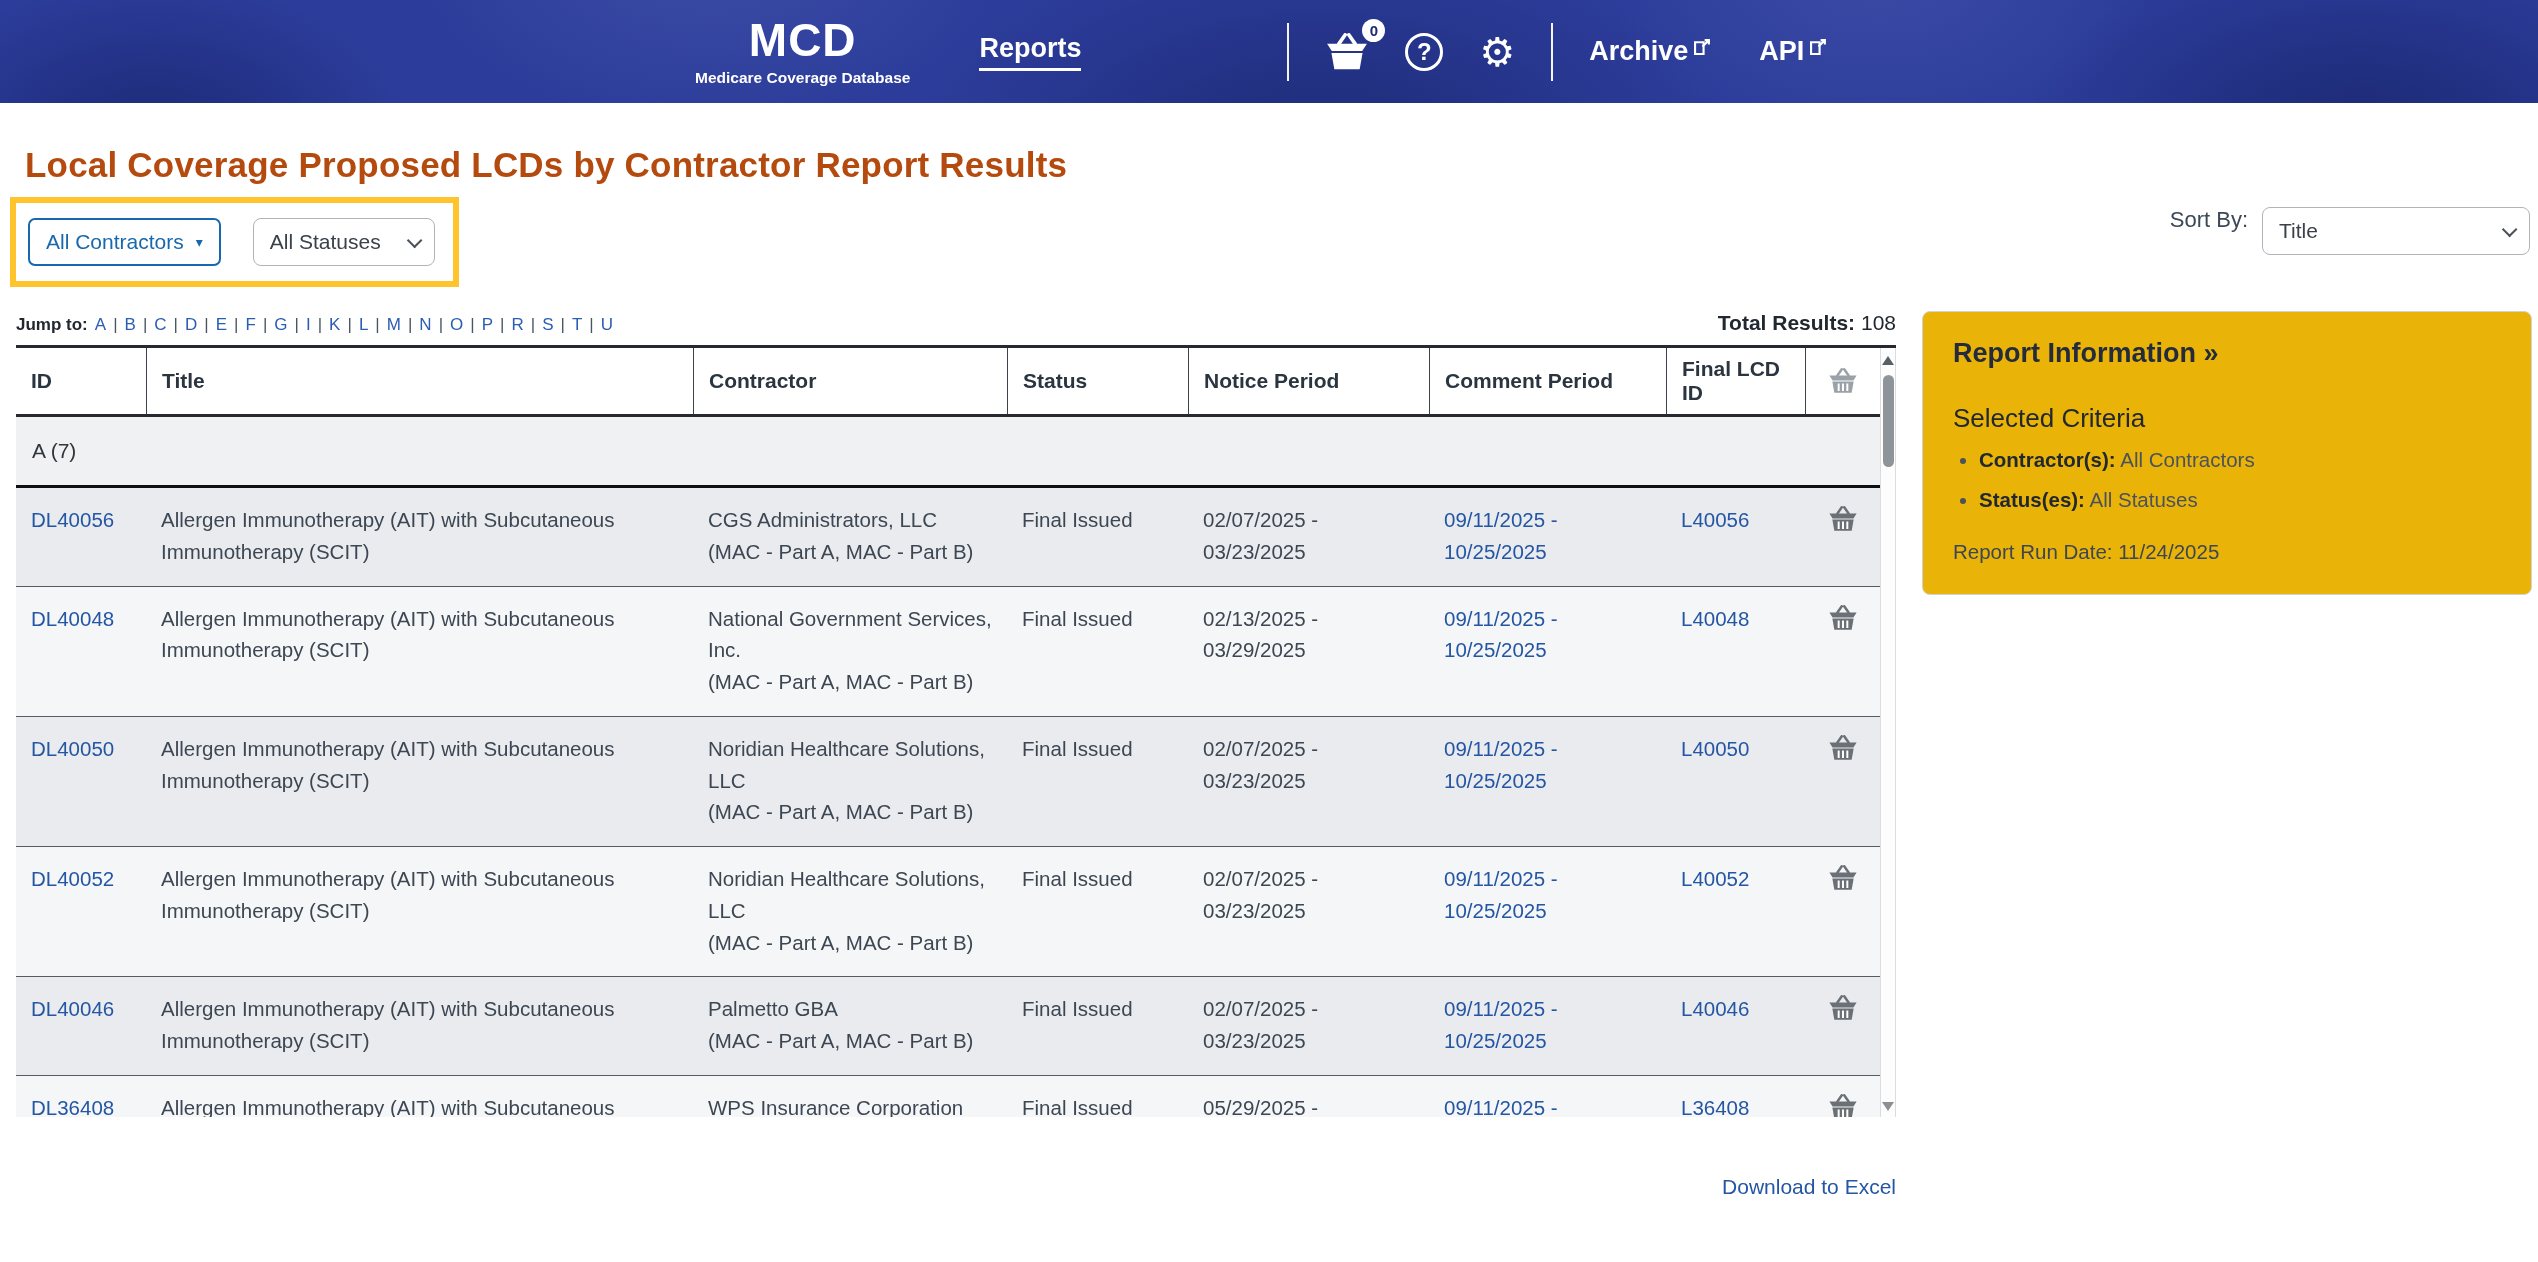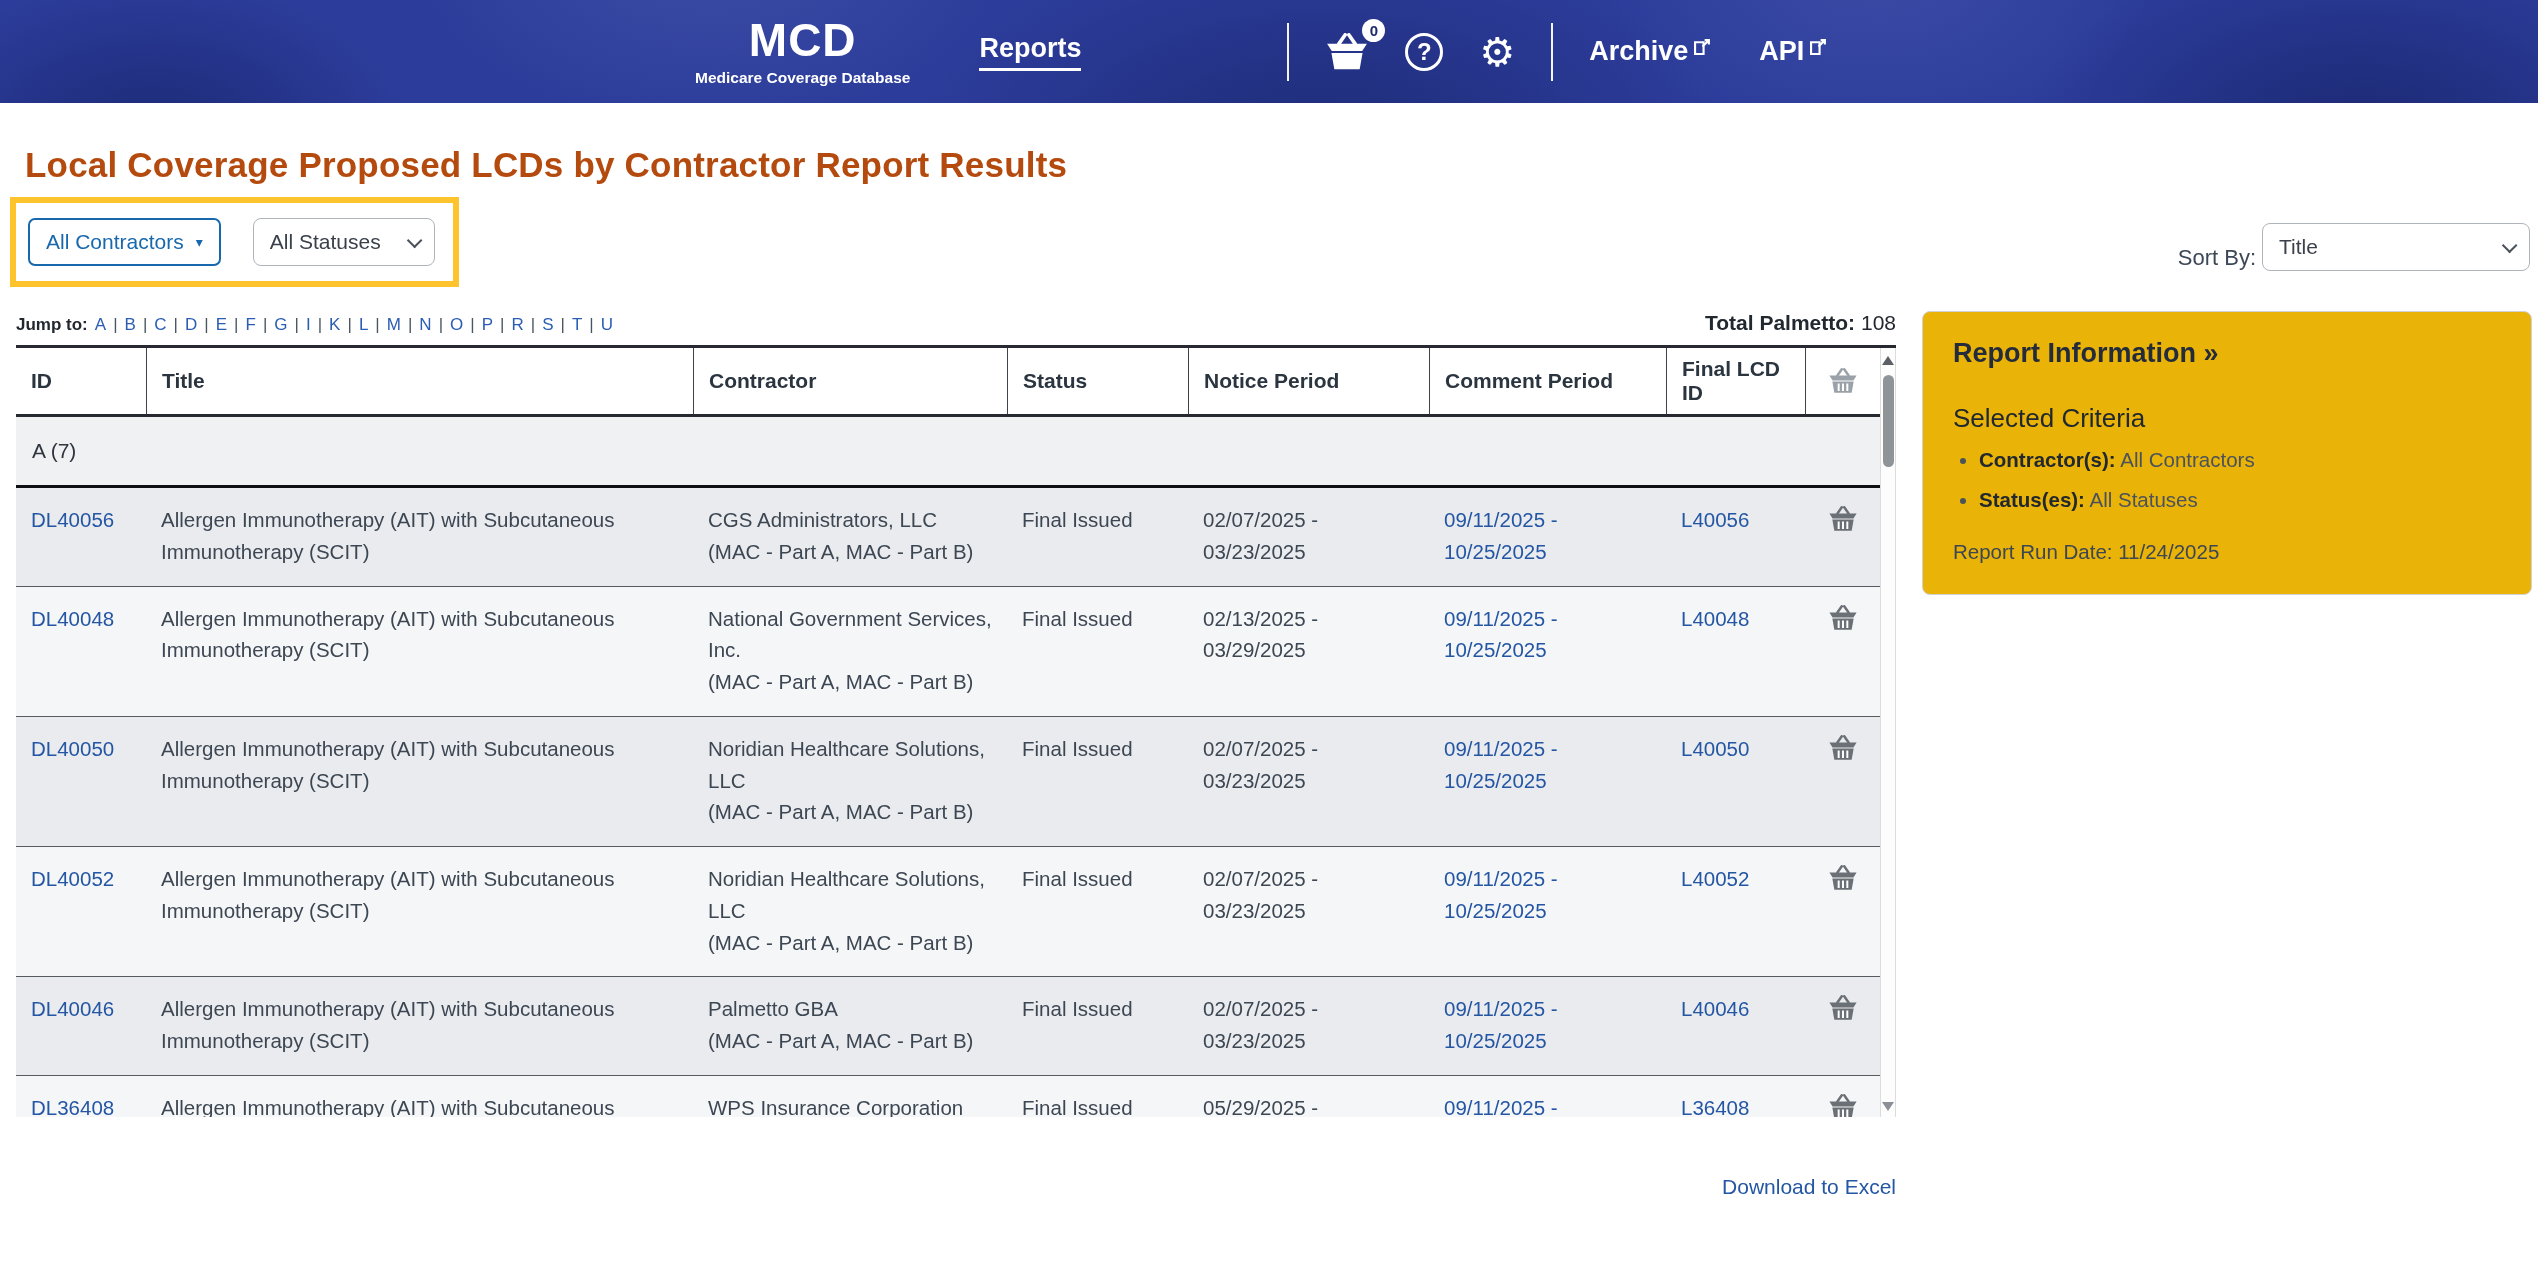"Sort By:" .sort-wrap { align-items: flex-end -> flex-start; gap: 6px -> 14px; margin-top: 26px -> 10px }
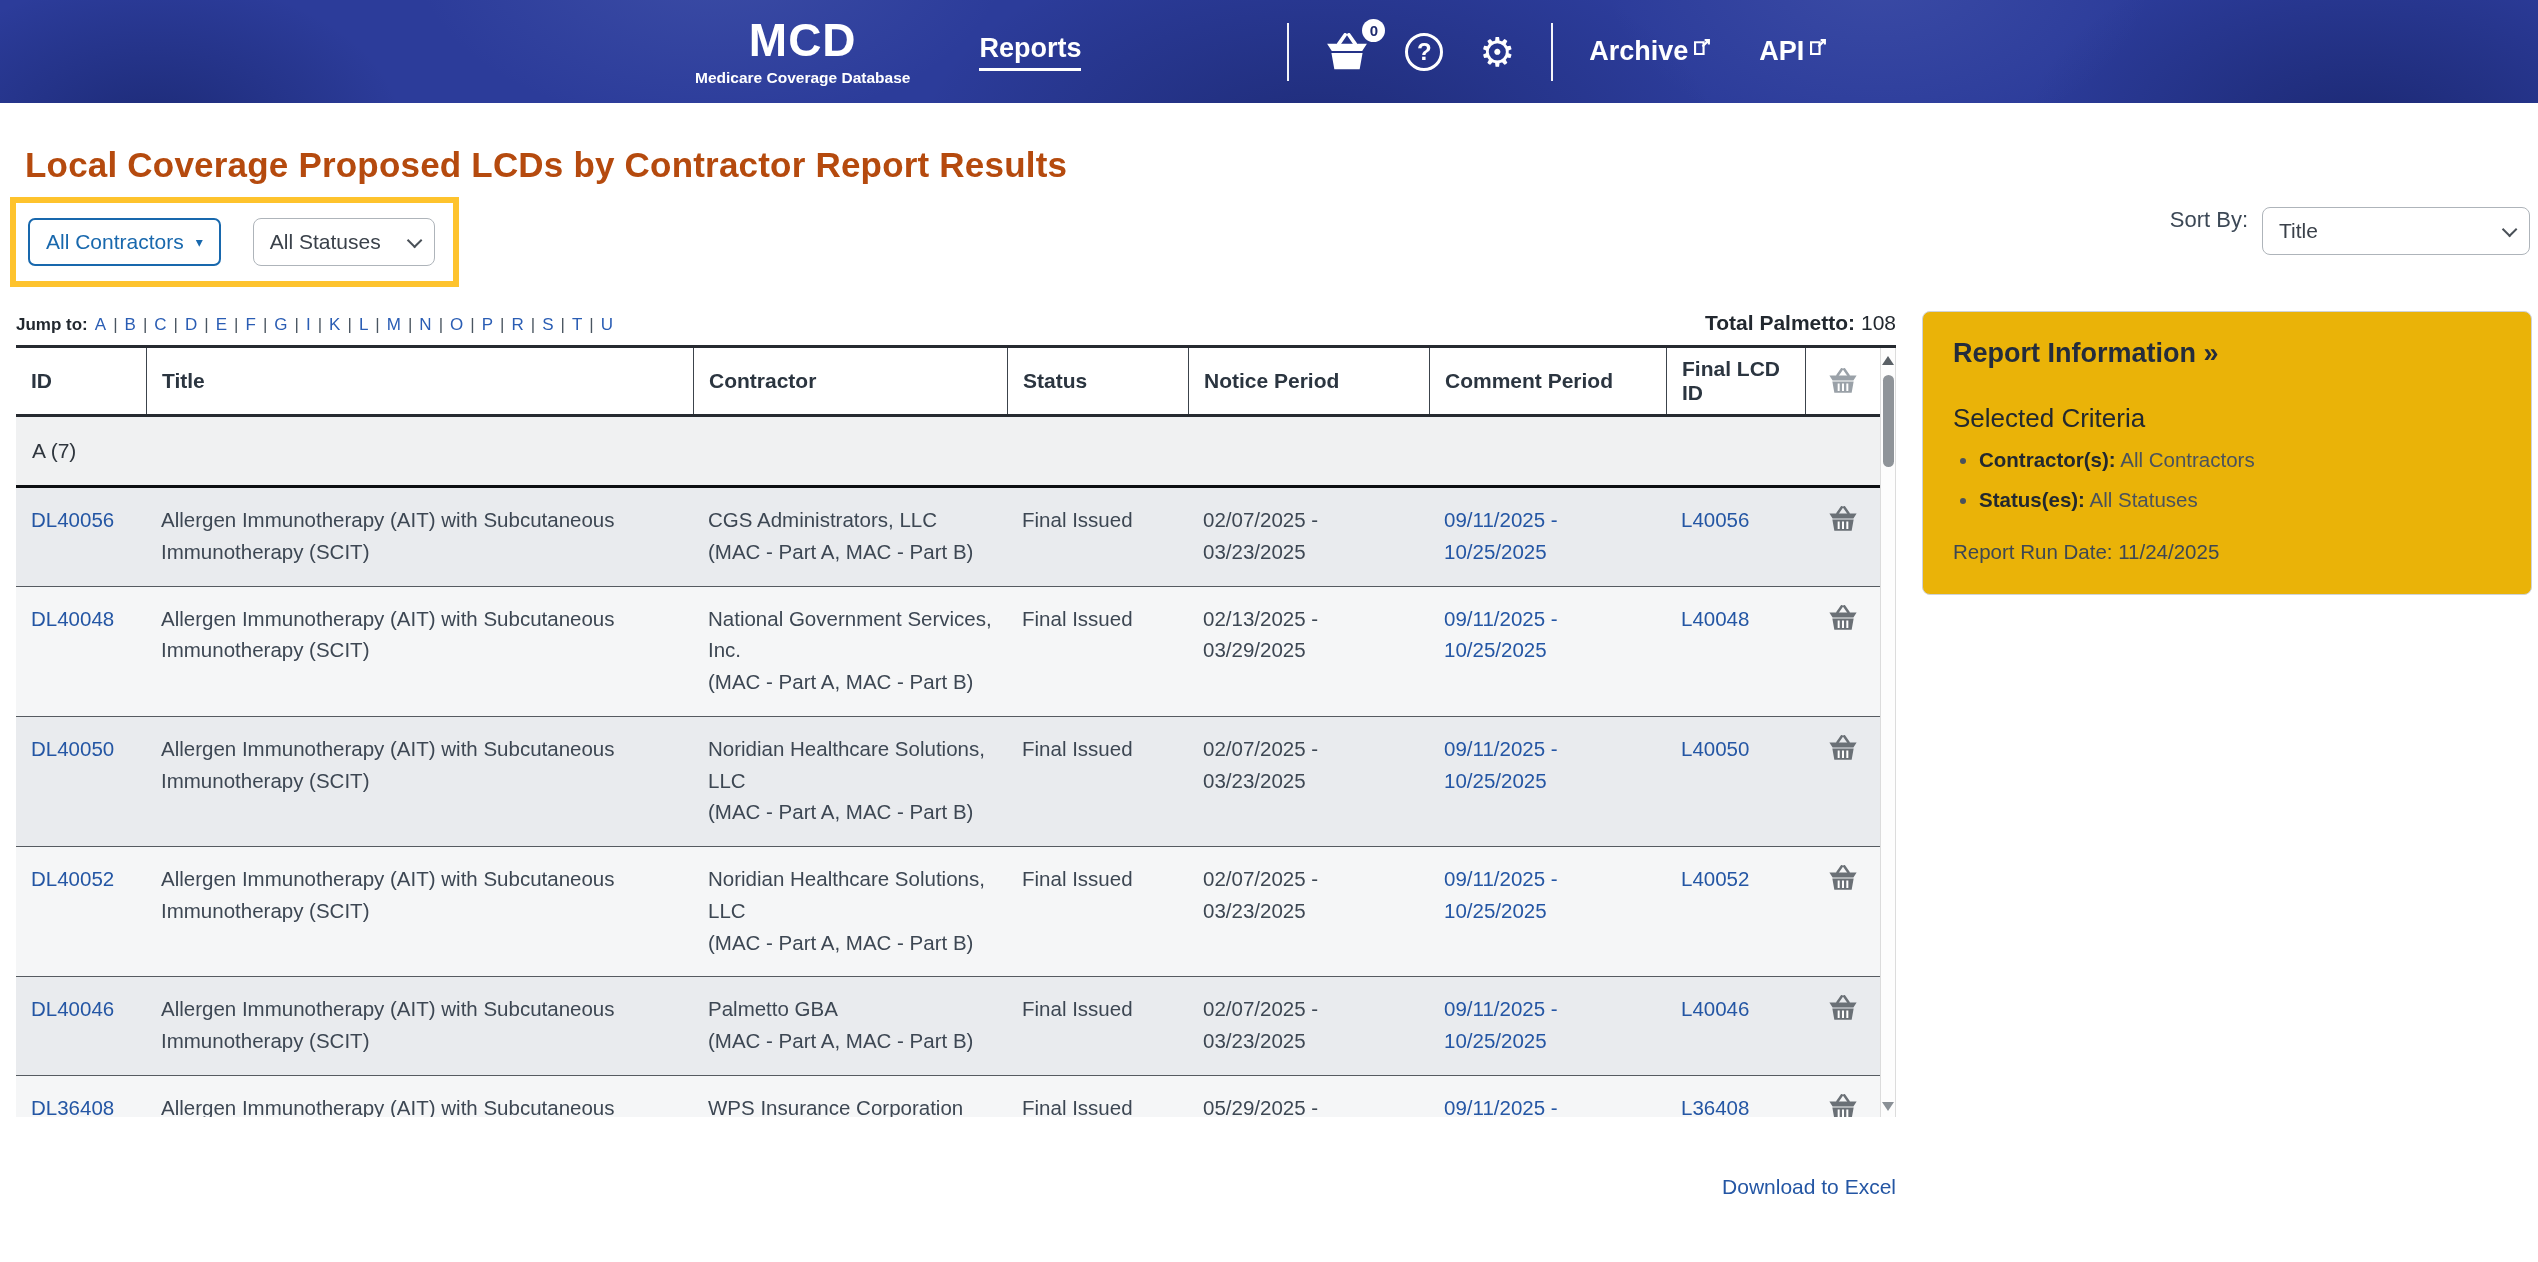"Total Palmetto:" span.total-label { text: Palmetto -> Results }
